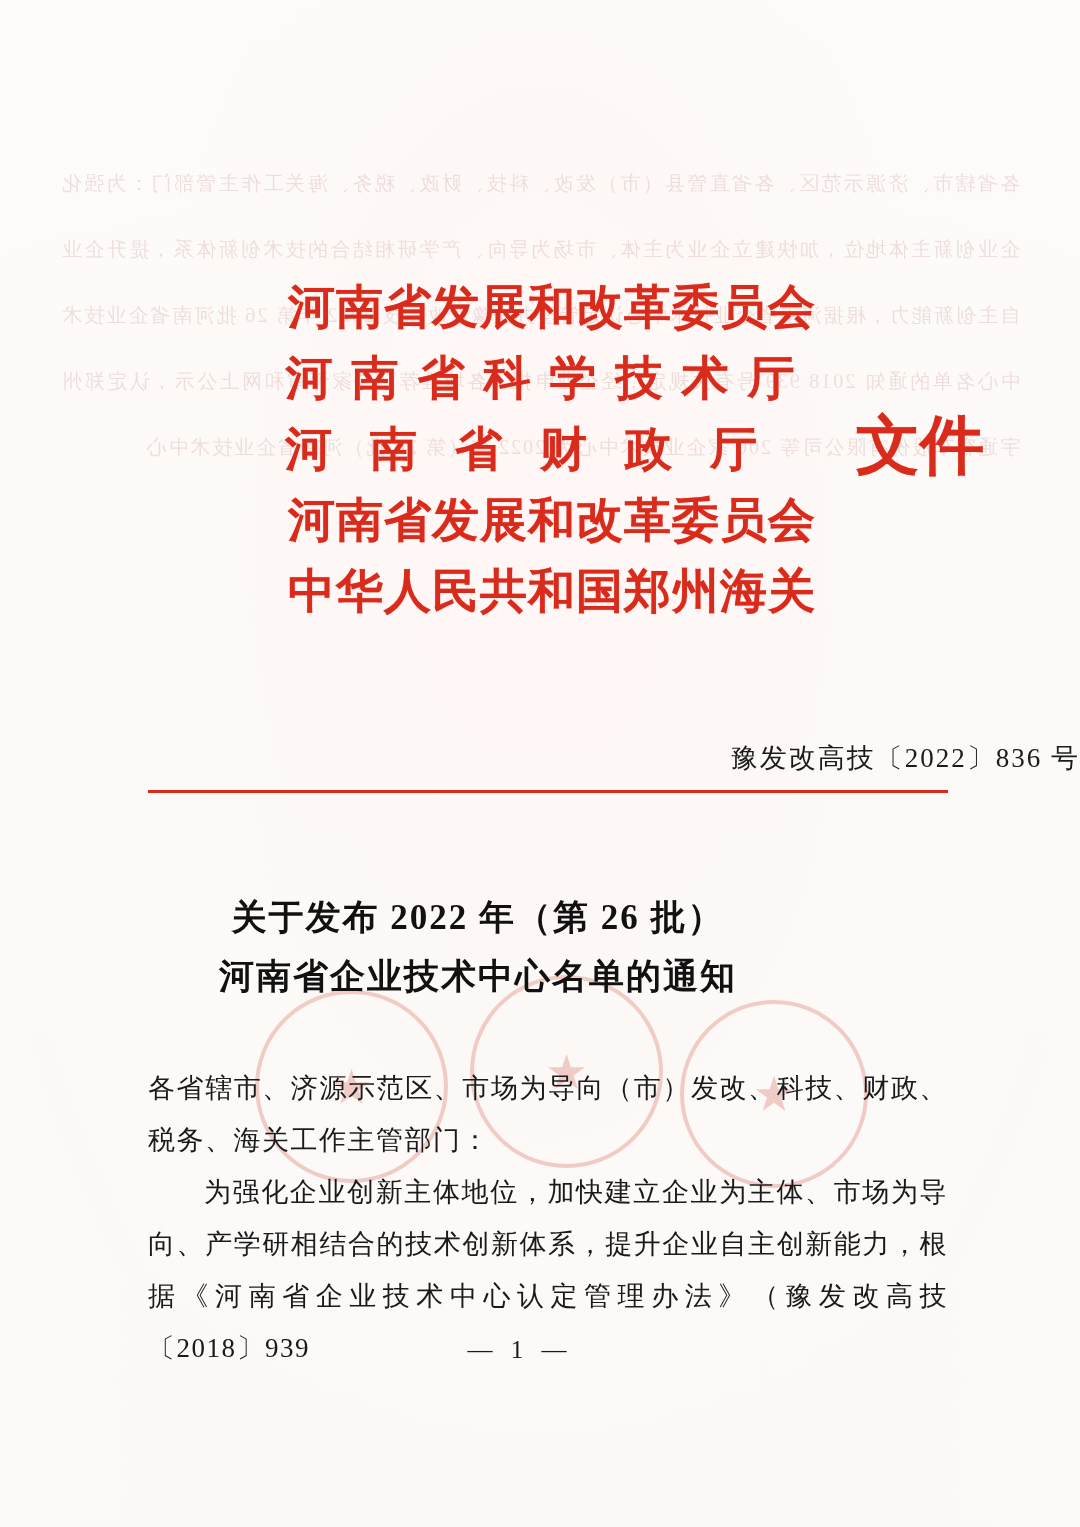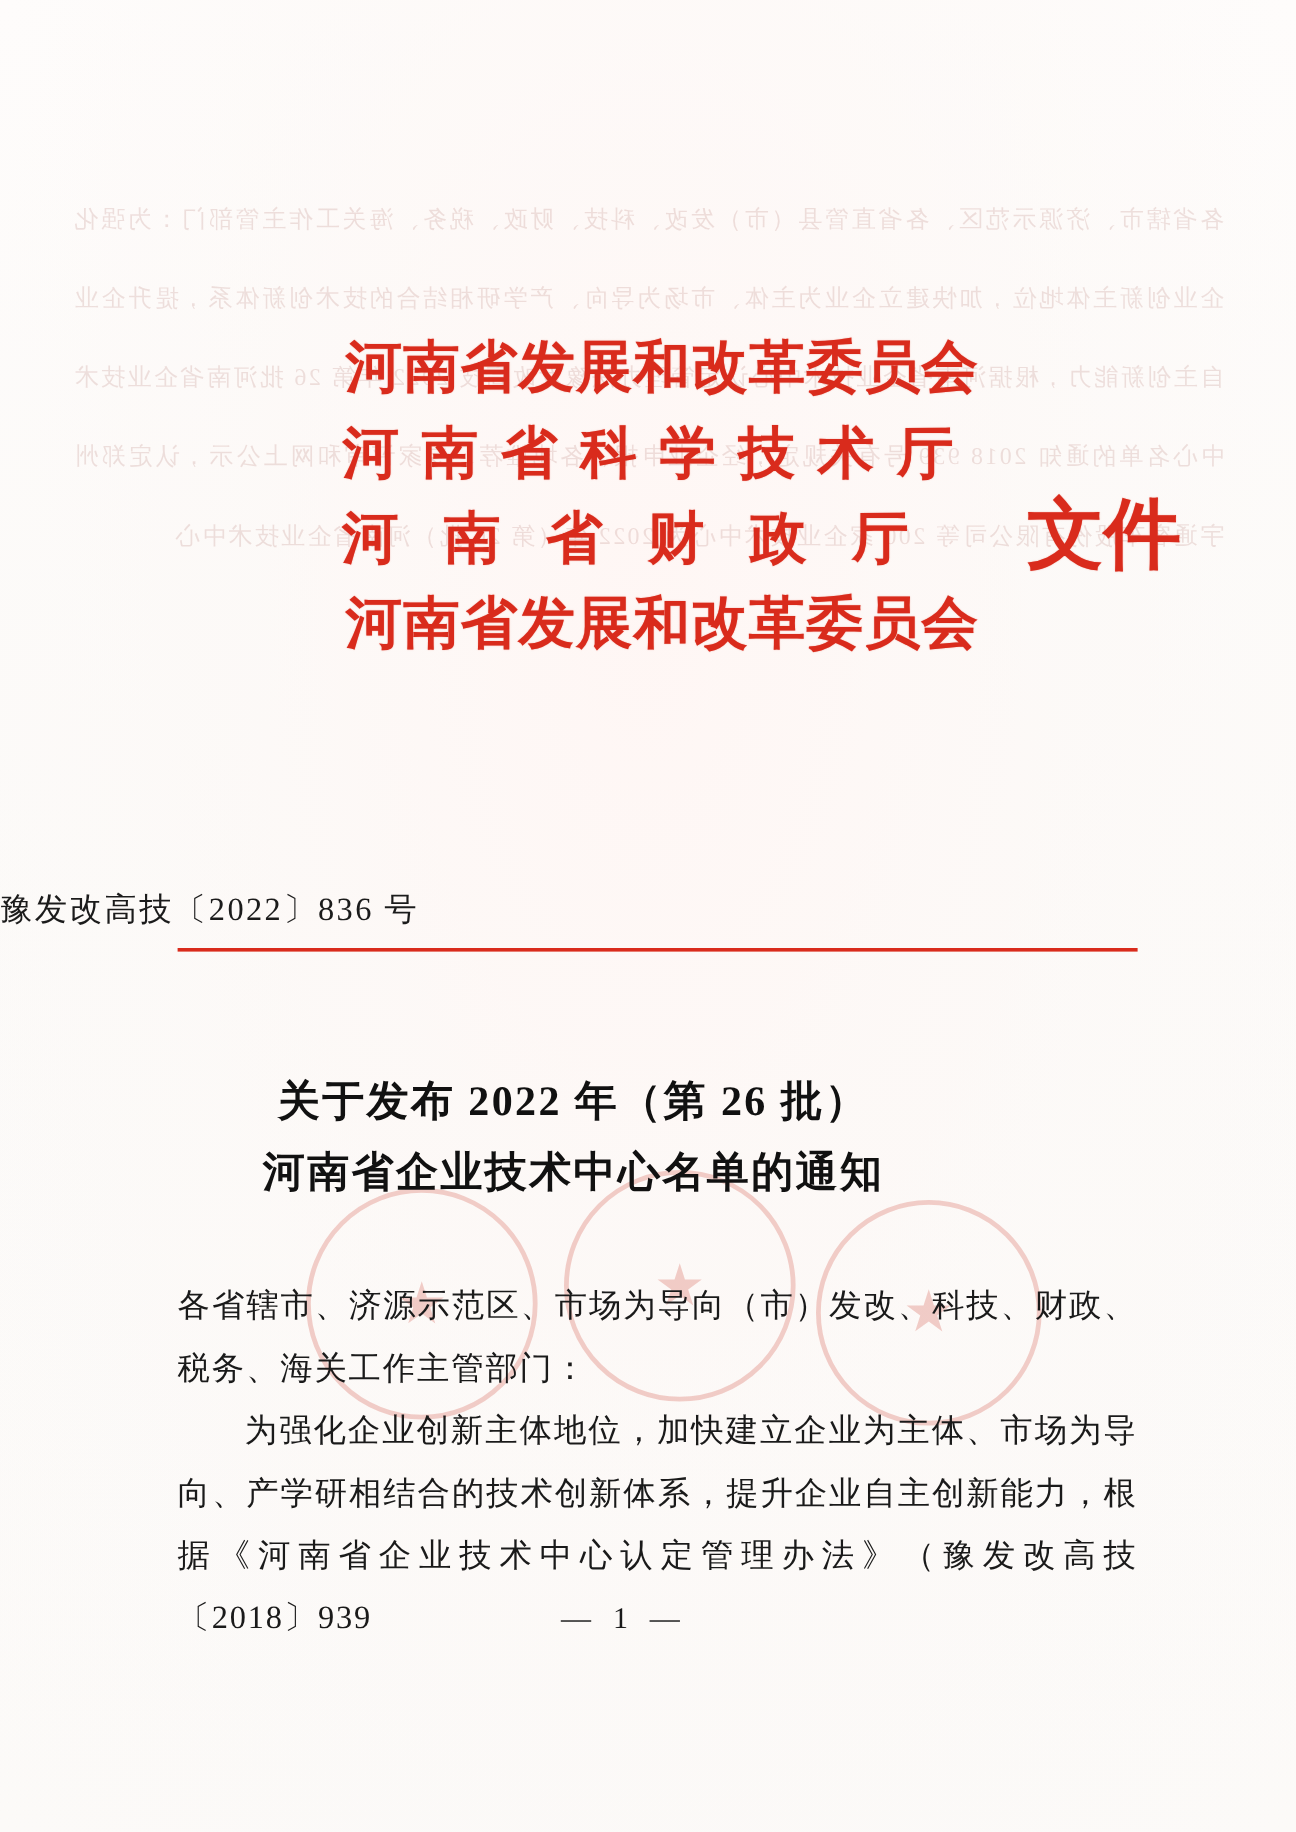"中华人民共和国郑州海关" div.agency-line { html: none -> <div>中华人民共和国郑州海关</div> }
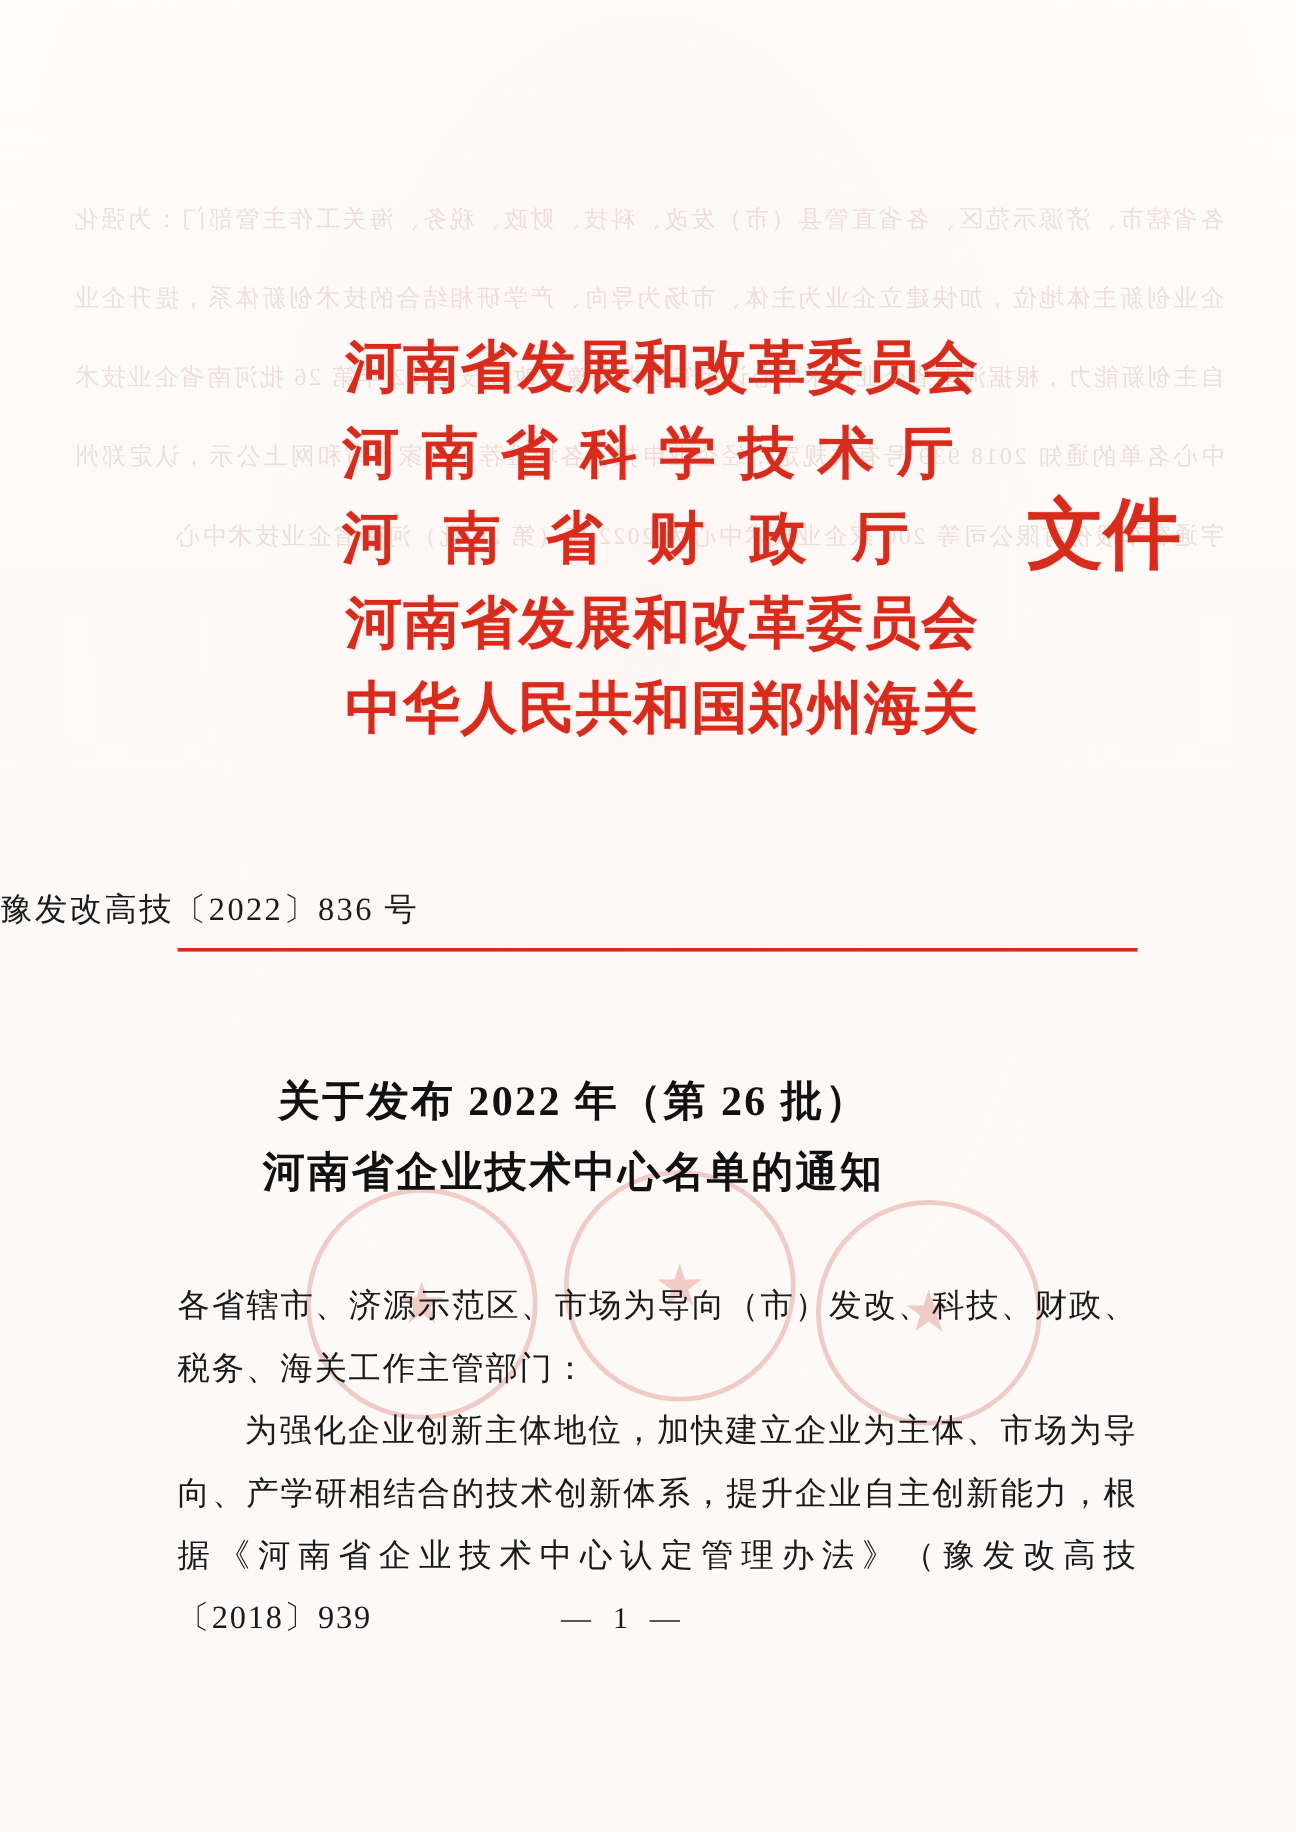"豫发改高技〔2022〕836 号" #doc-number { text-align: left -> right }
